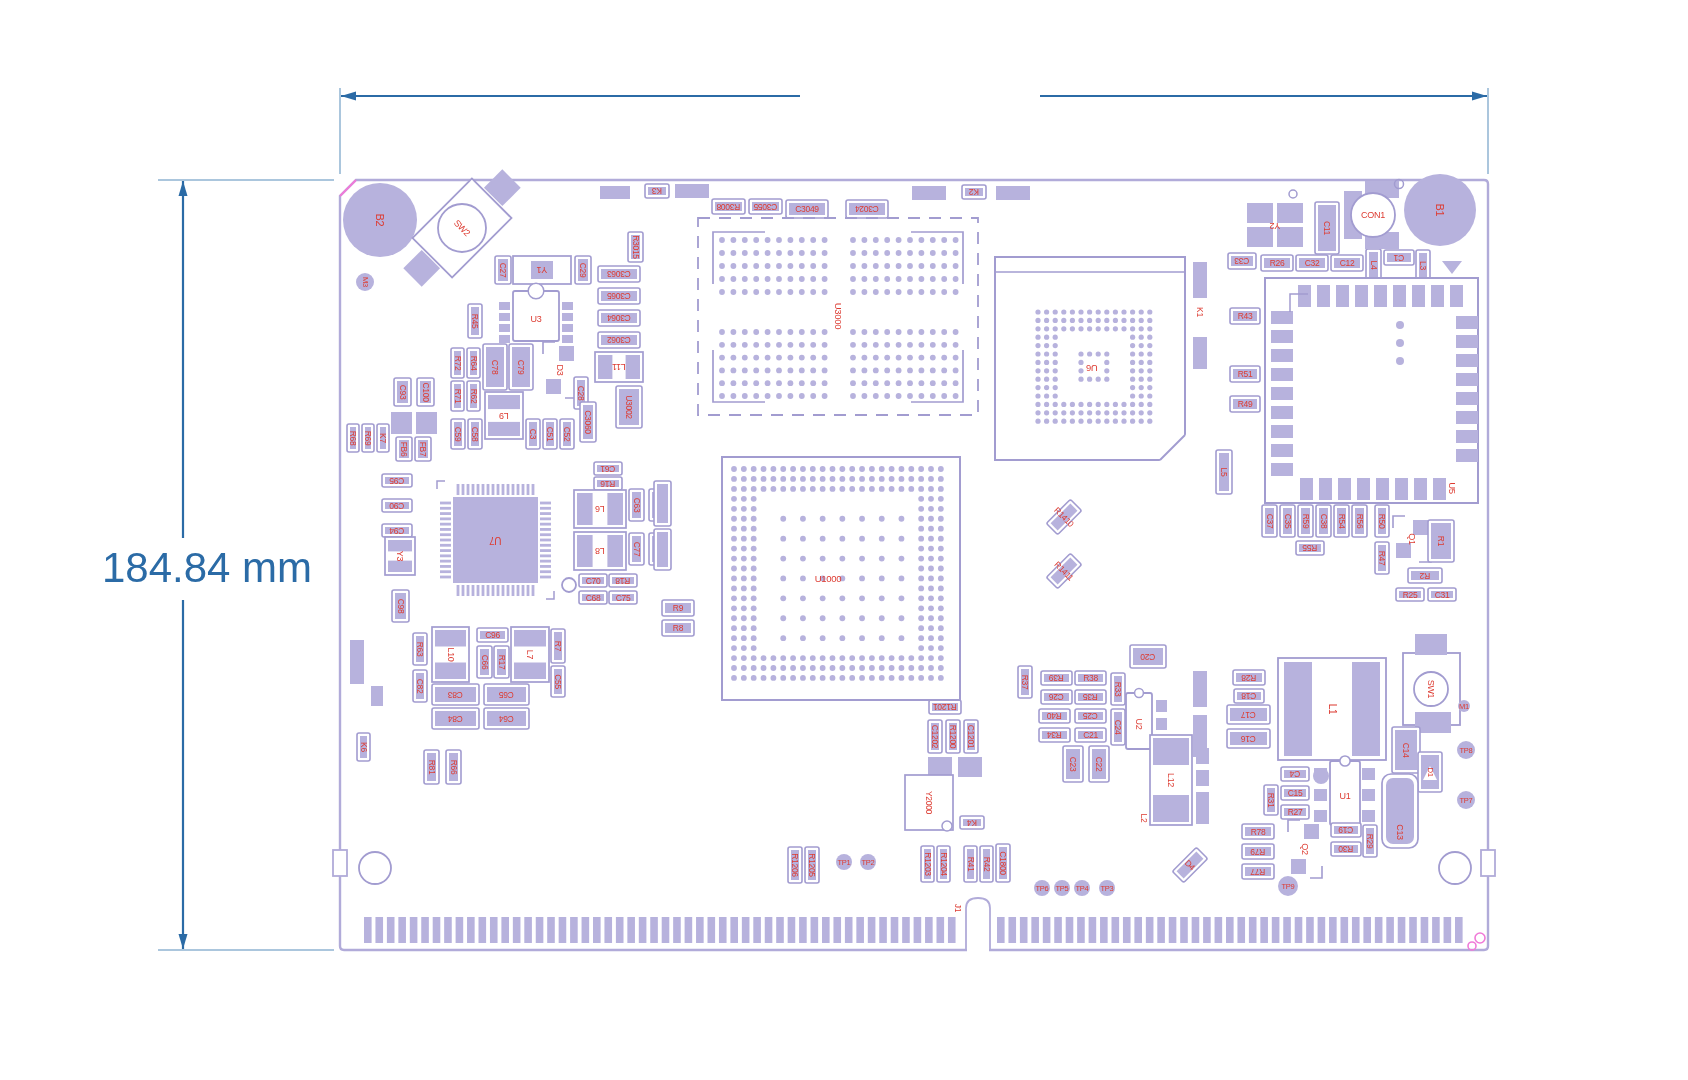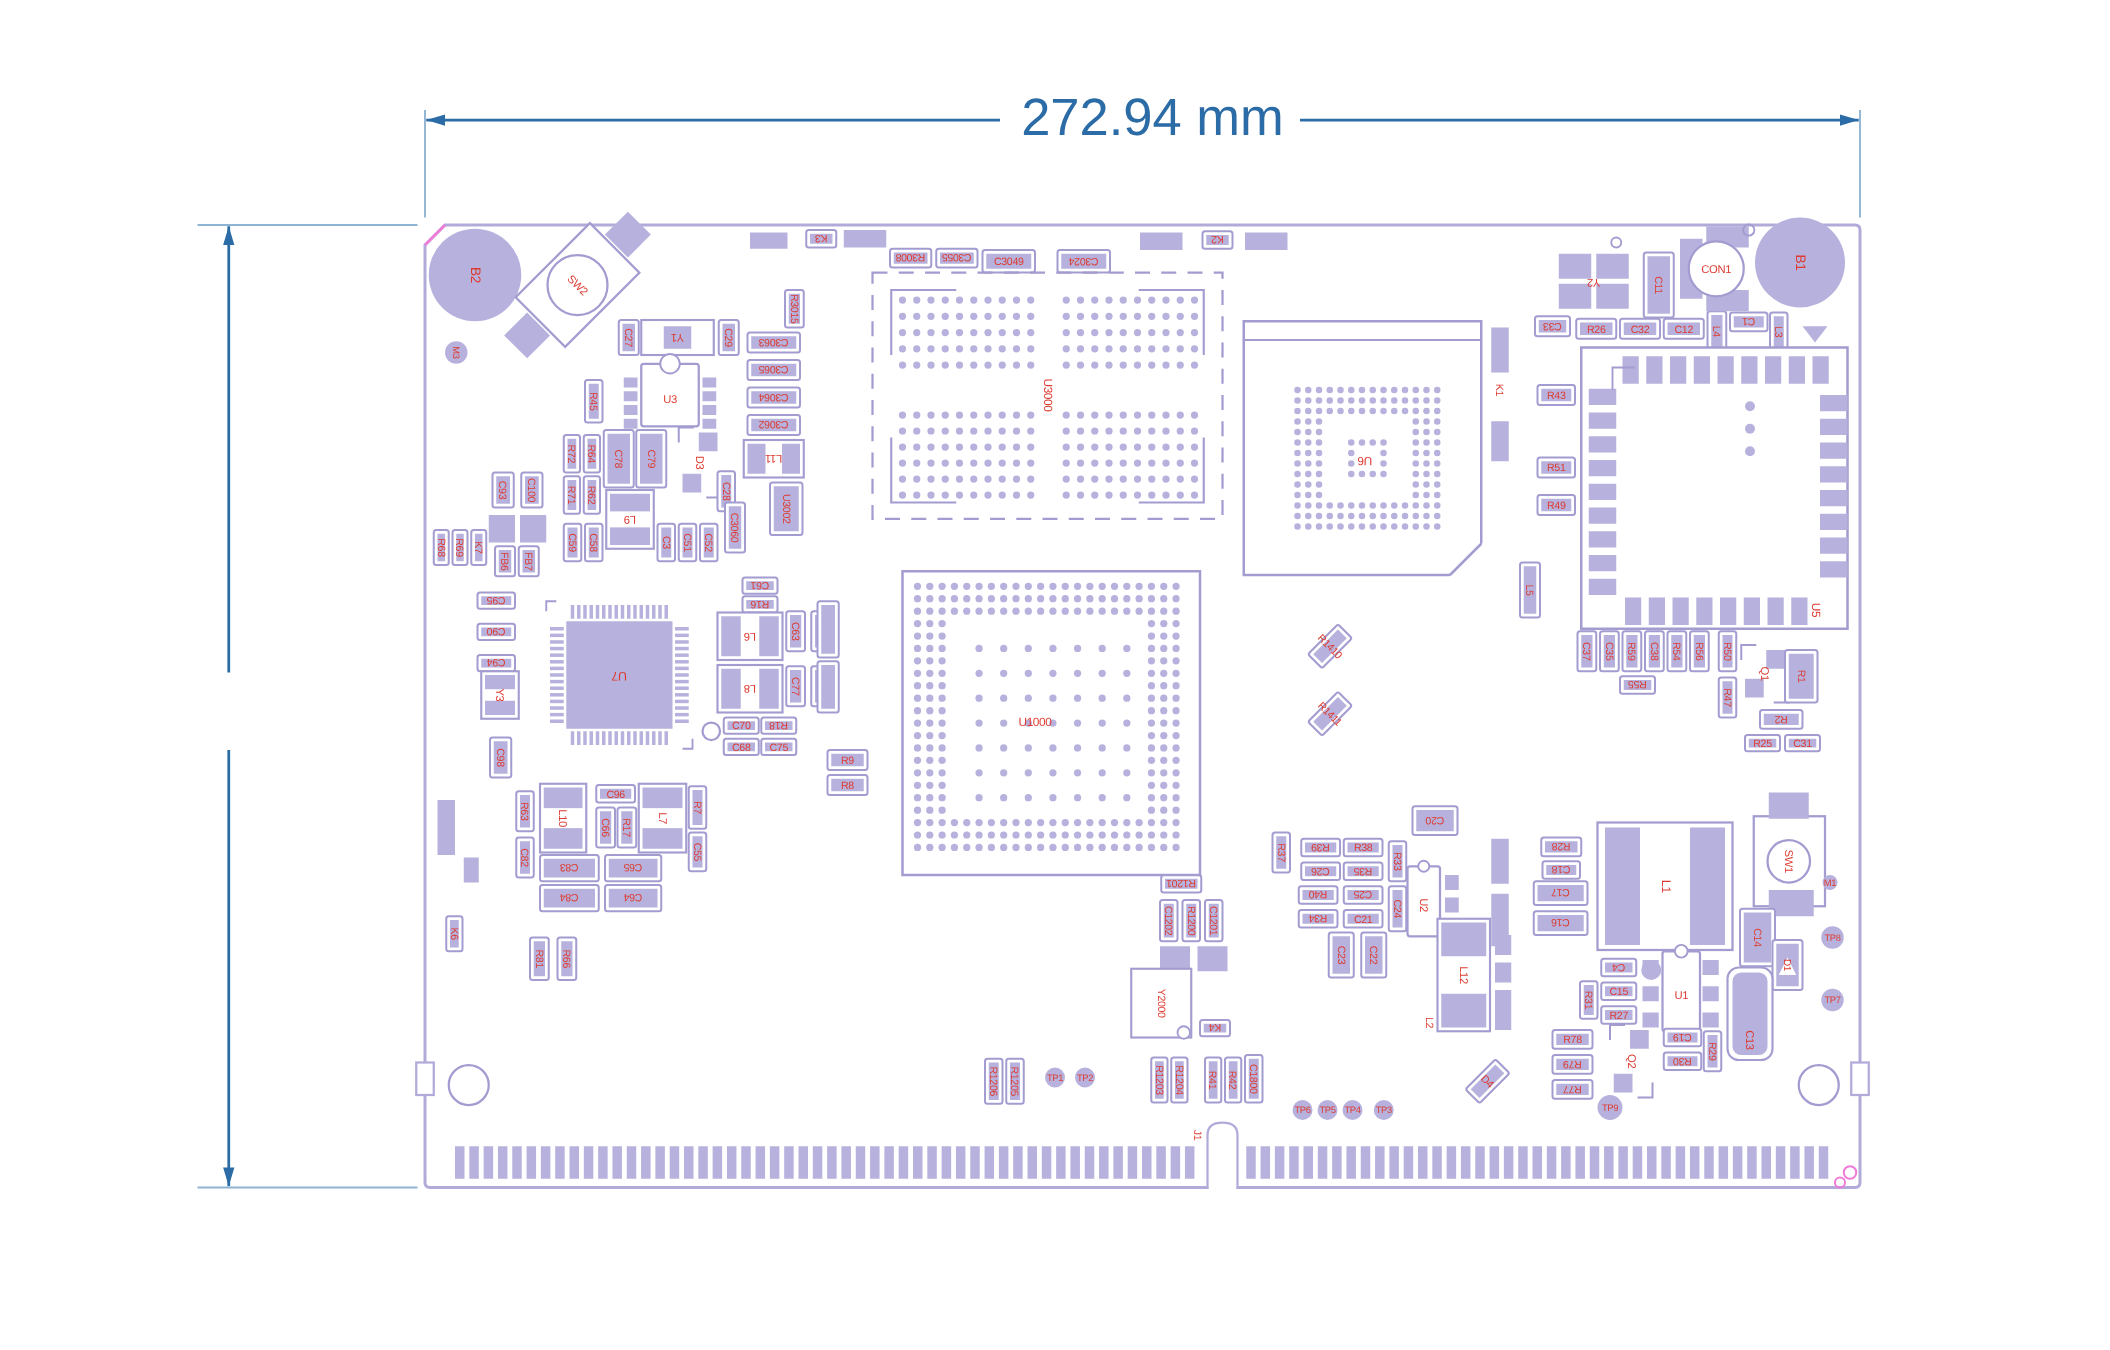"272.94 mm" div.dimlabel { html: <div>272.94 mm</div> -> none }
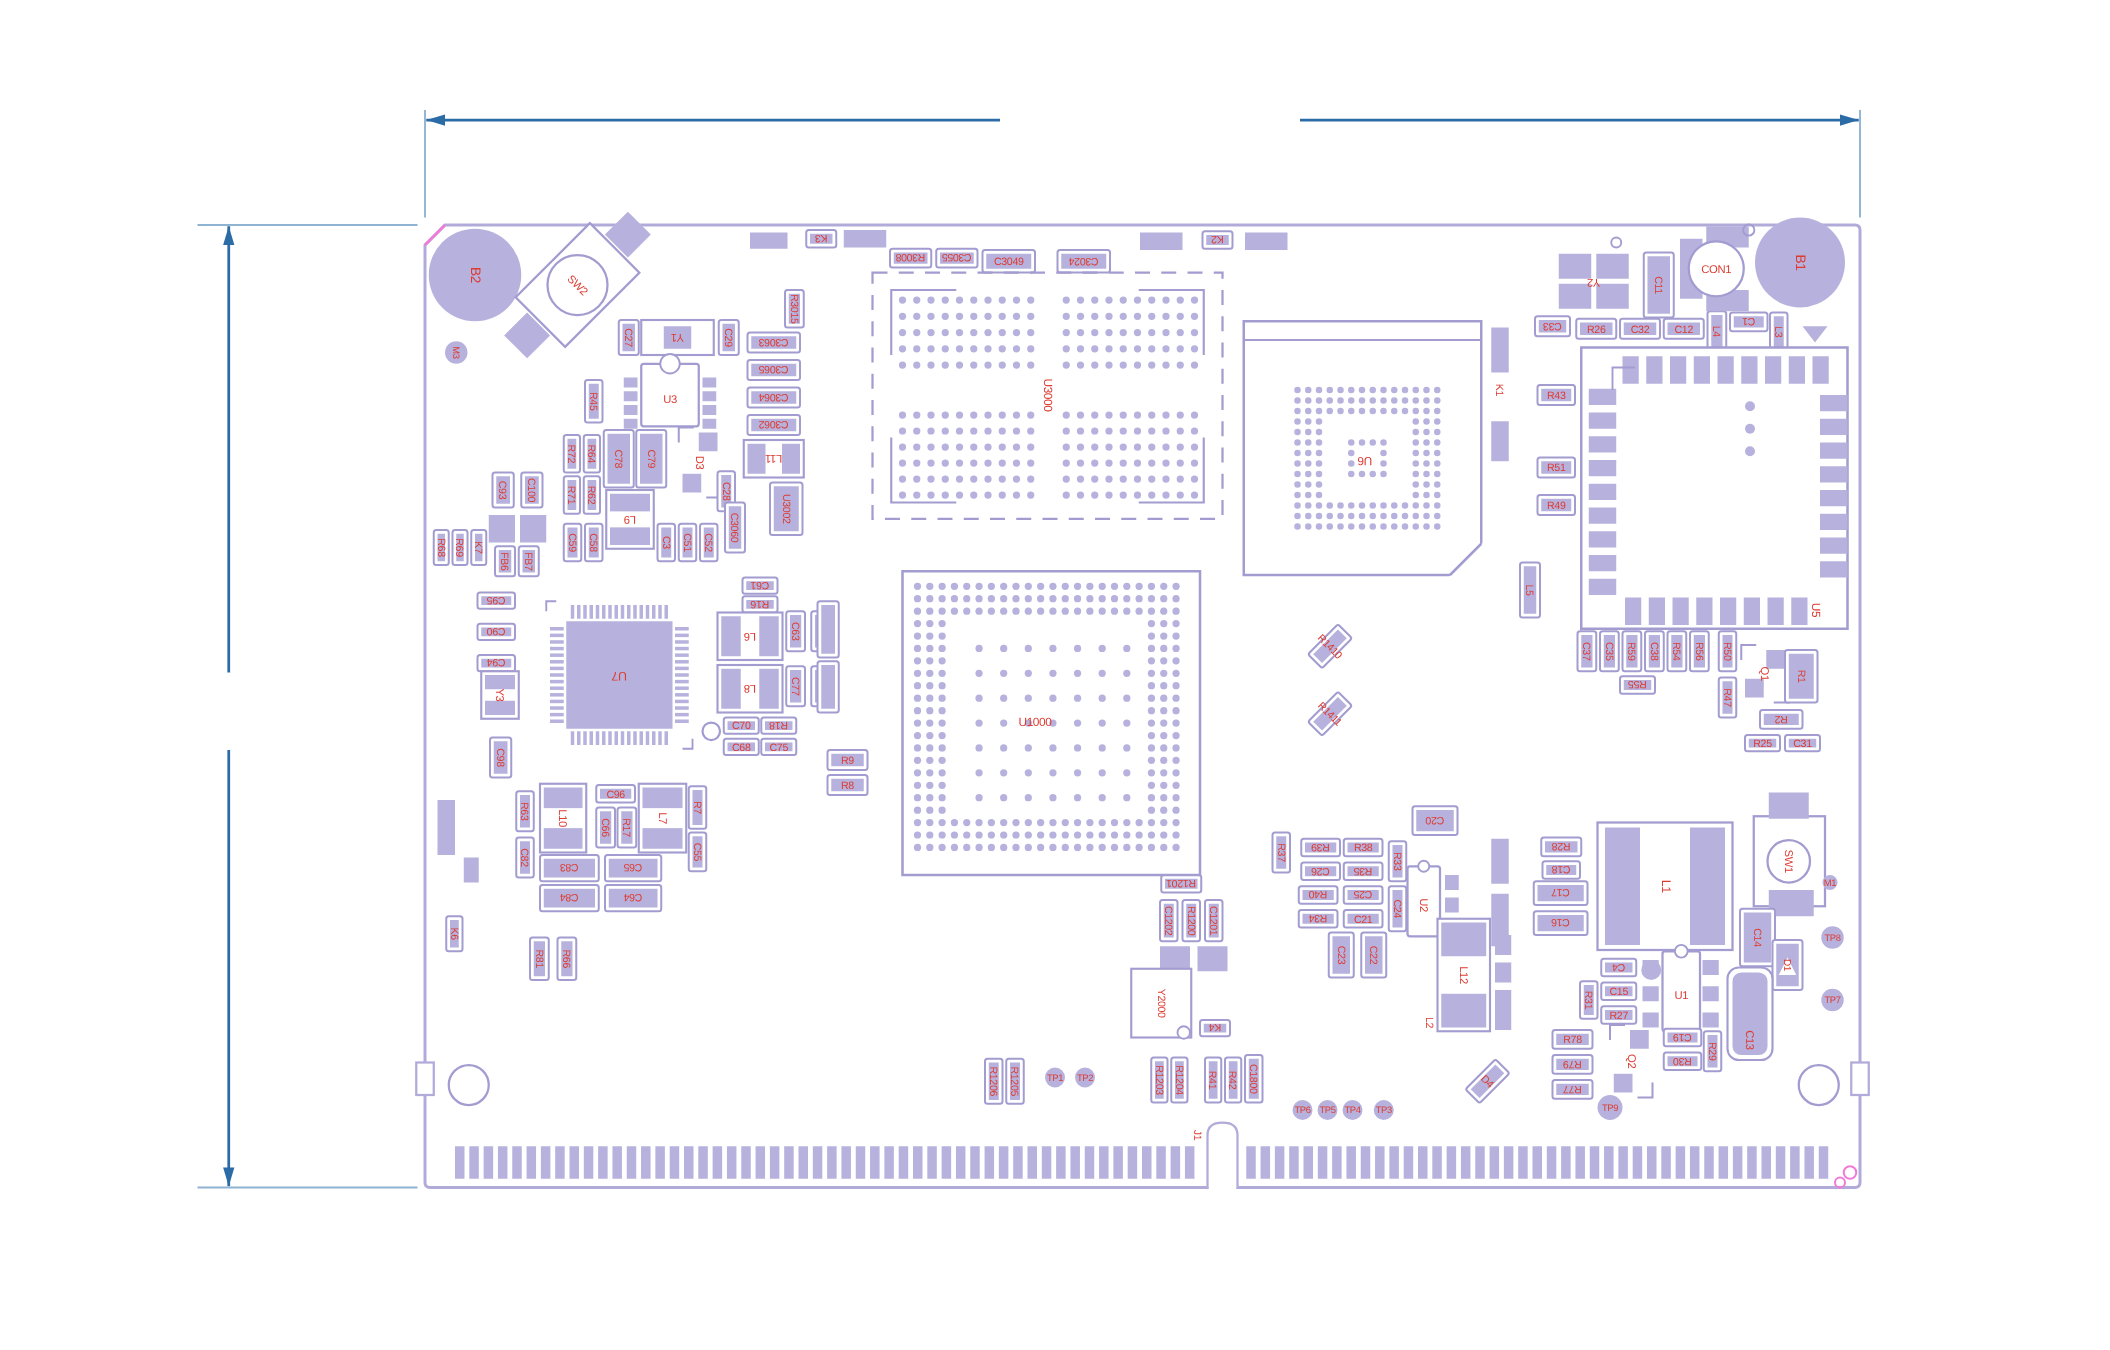"184.84 mm" div.dimlabel { html: none -> <div>184.84 mm</div> }
